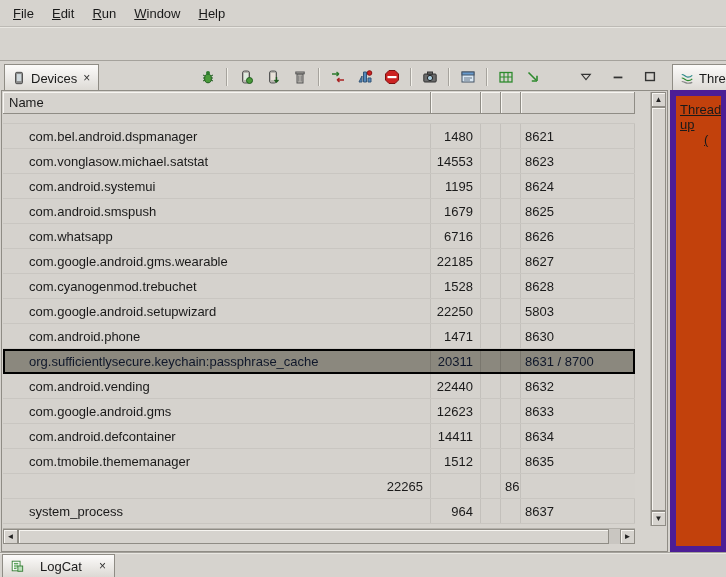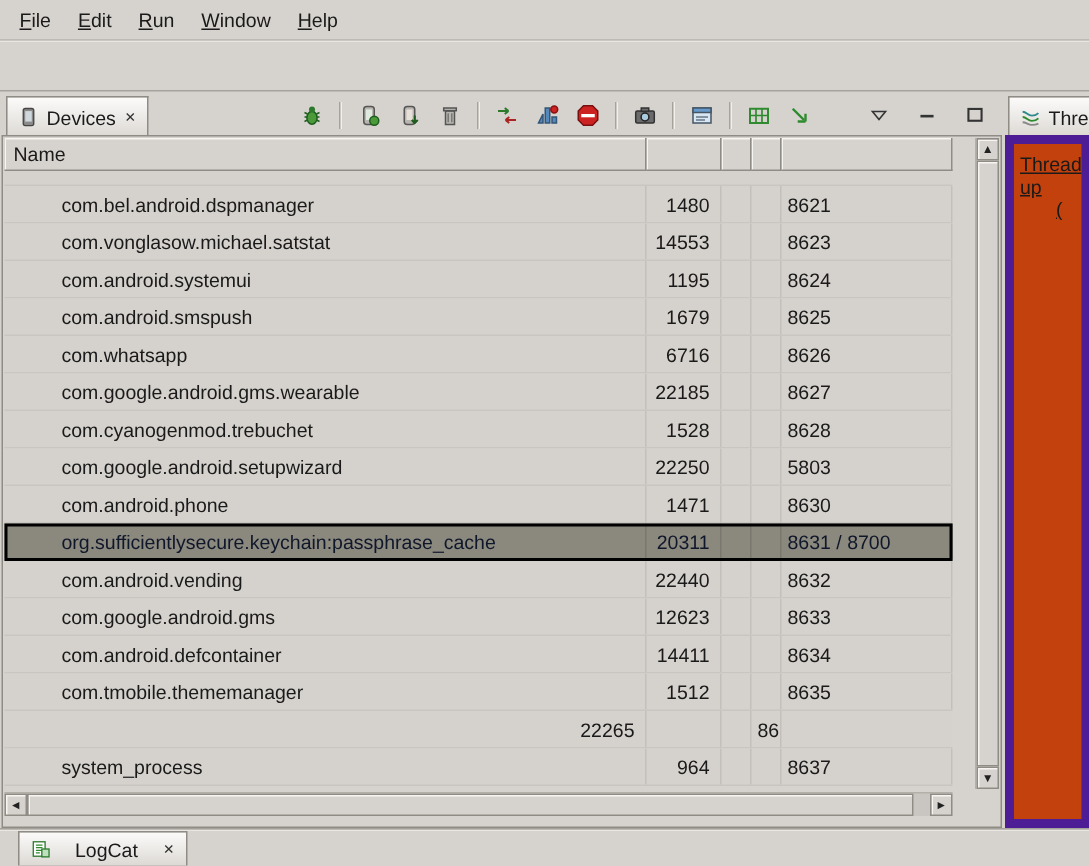"com.bel.android.dspmanager" .c-name { padding-left: 38px -> 26px }
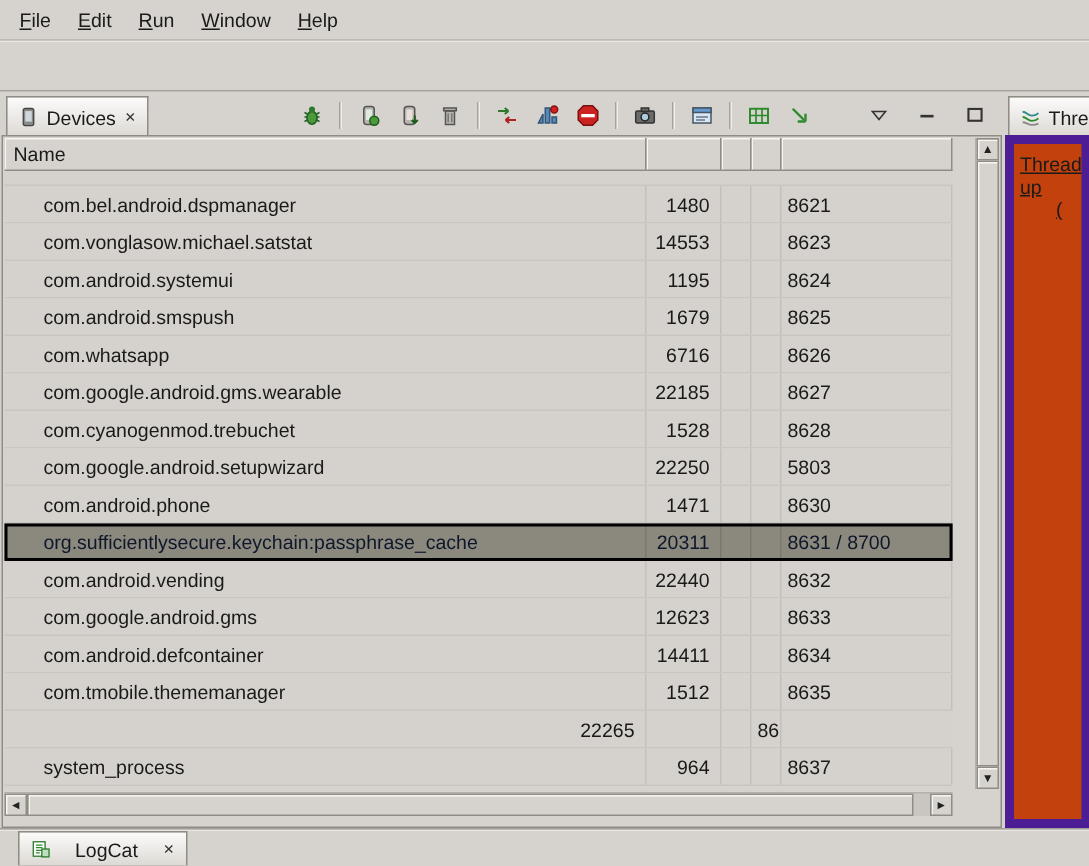"LogCat" .bottom-bar .tab { margin-left: 12px -> 2px }
